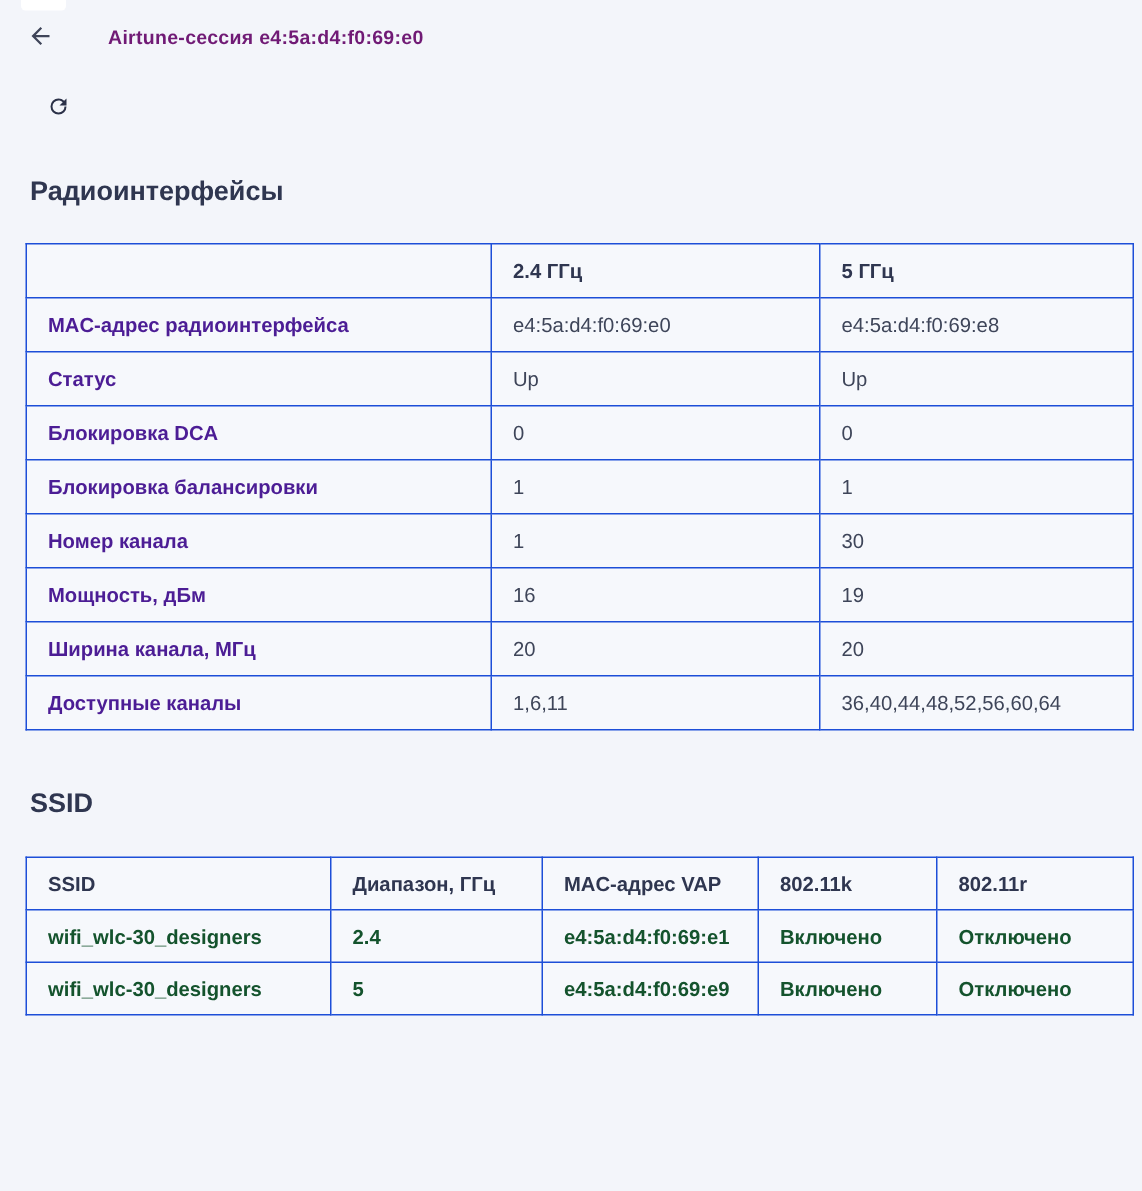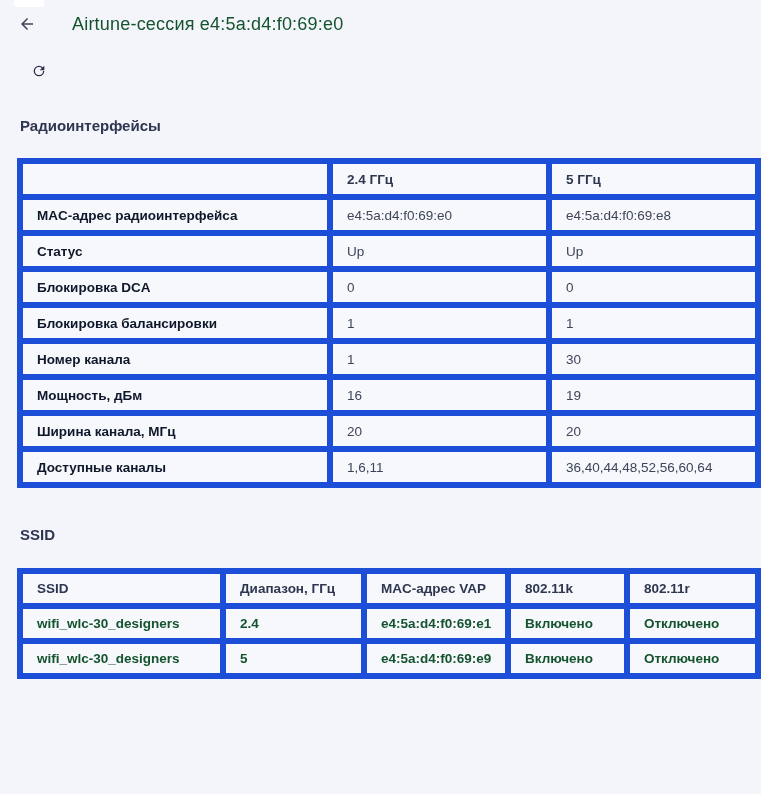"Airtune-сессия e4:5a:d4:f0:69:e0" .page-title { color: #14532d -> #701a75; font-size: 18px -> 13px; font-weight: 400 -> 700 }
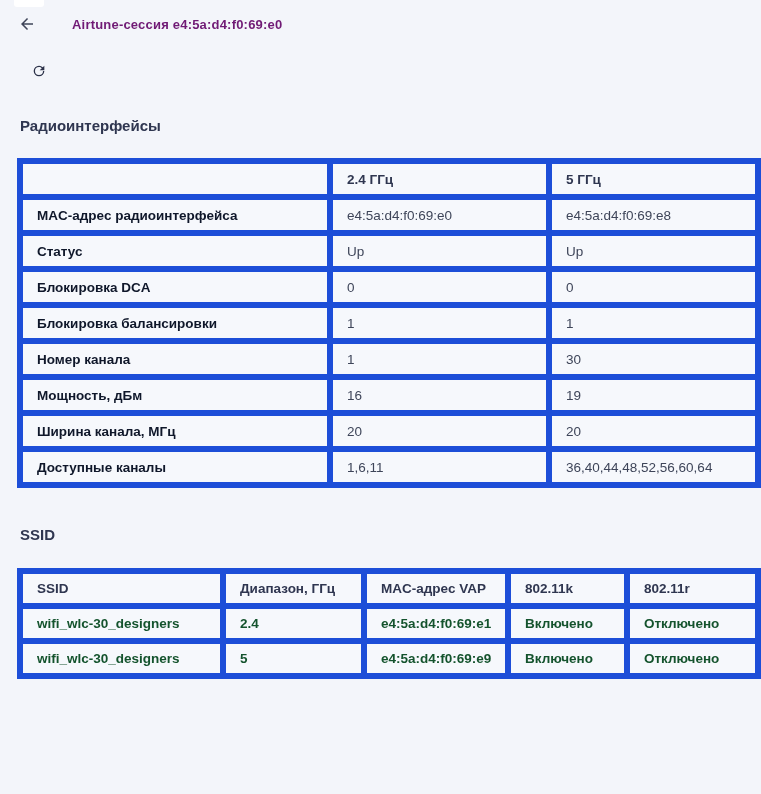"Радиоинтерфейсы" .section-title { font-size: 15px -> 18px }
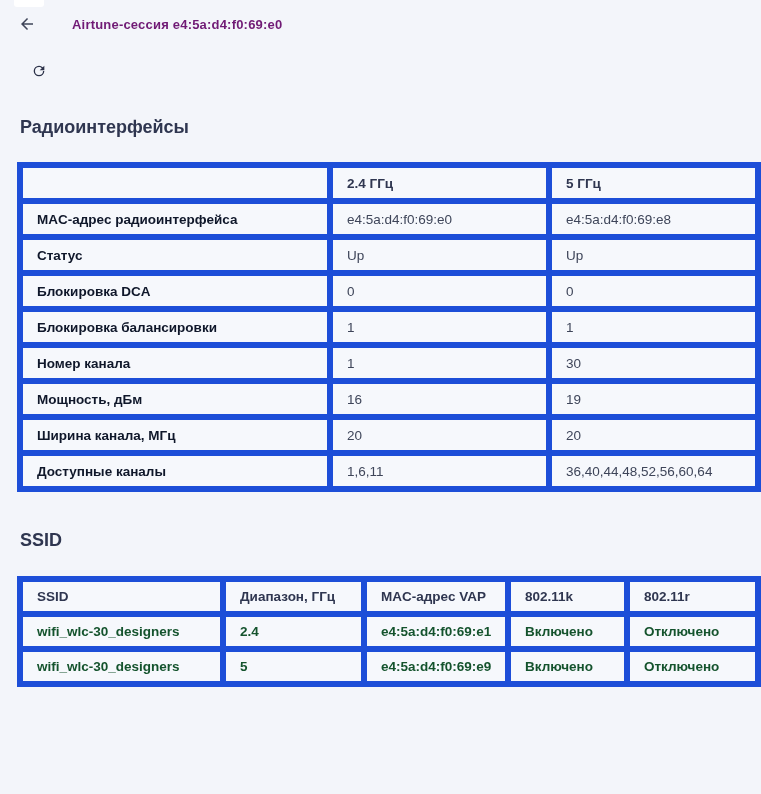"2.4 ГГц" th, td { border: 6px solid #1d4ed8 -> 1px solid #1d4ed8 }
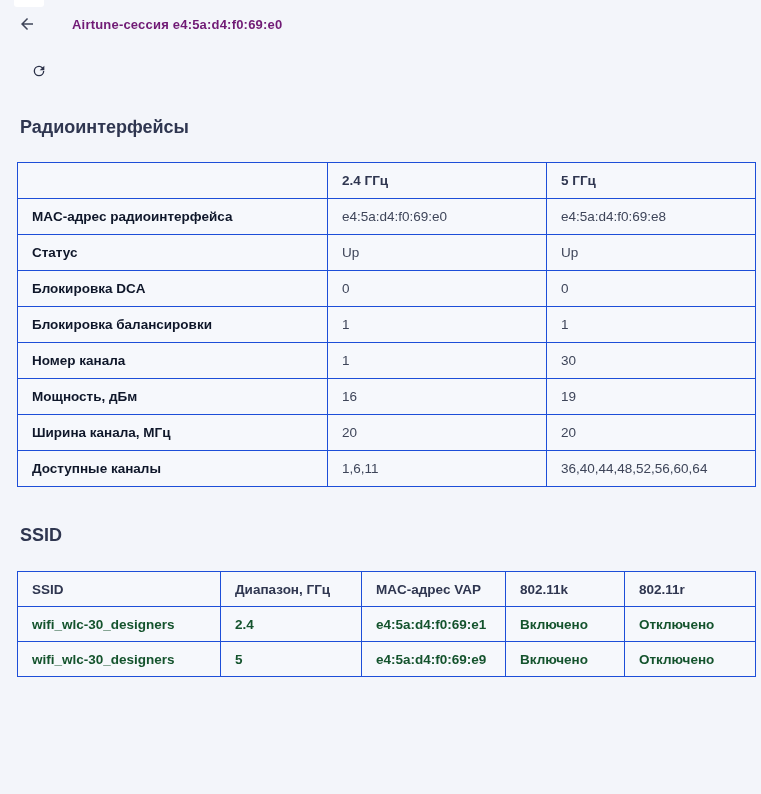"MAC-адрес радиоинтерфейса" td.label-cell { color: #0f172a -> #4c1d95 }
